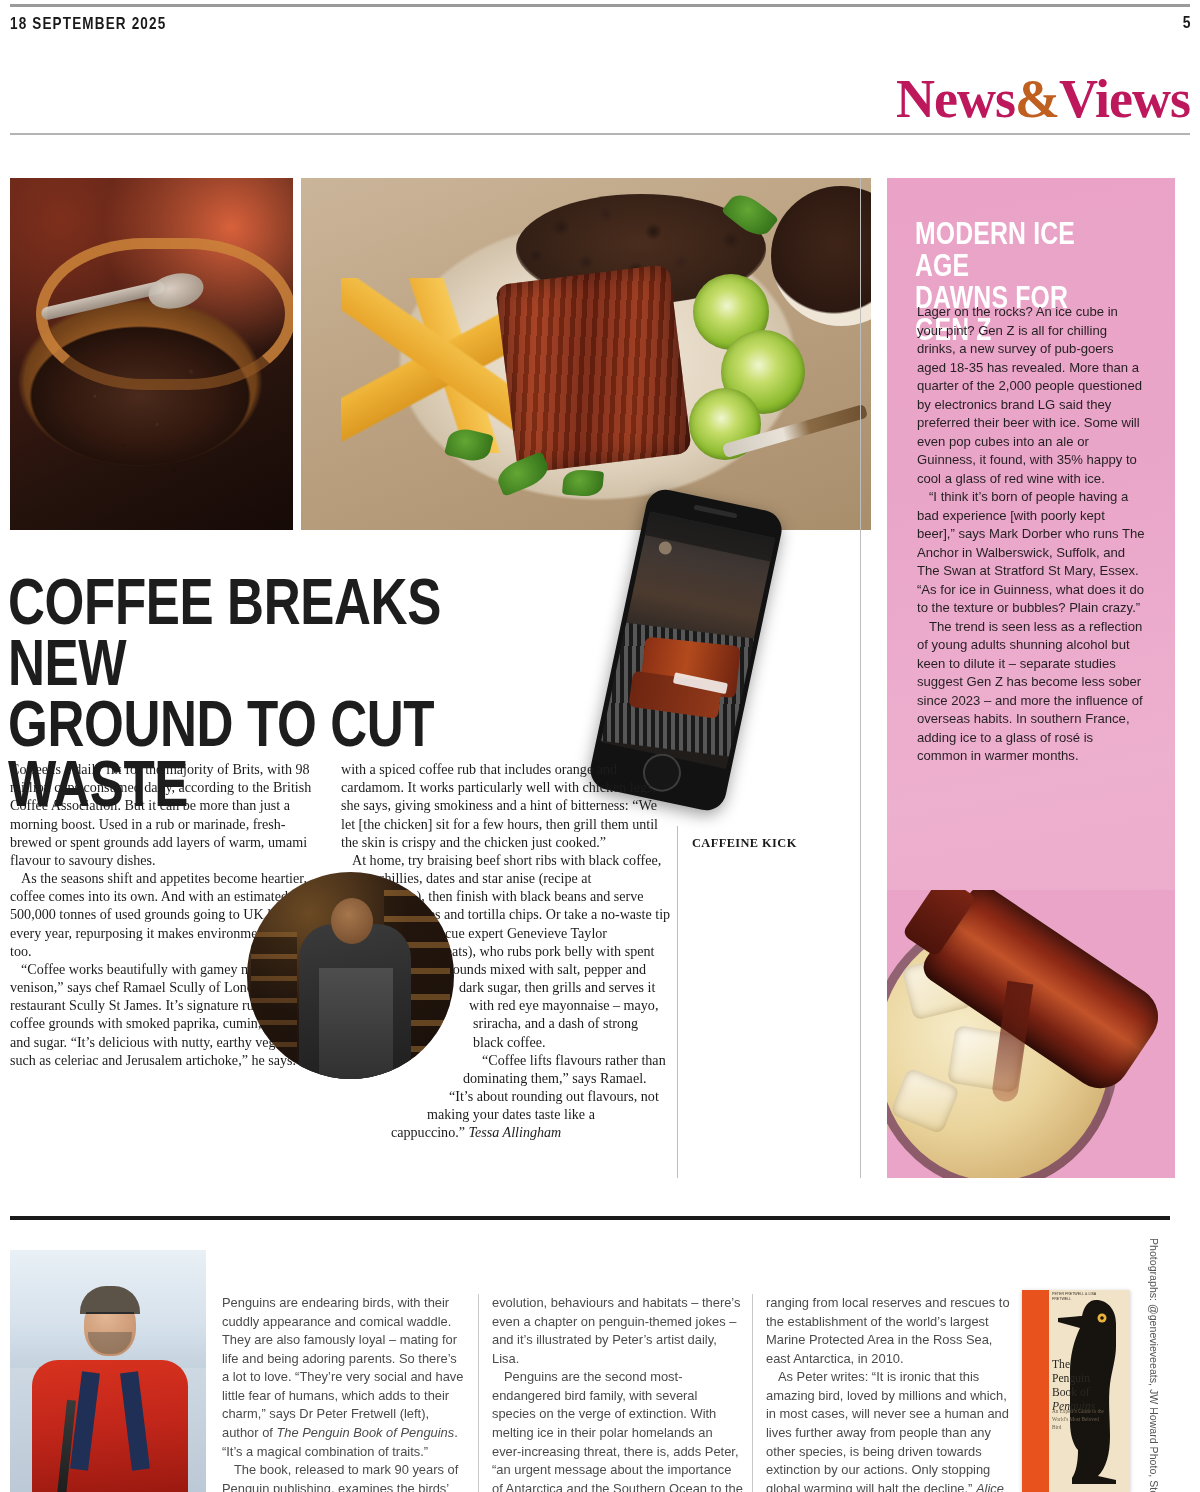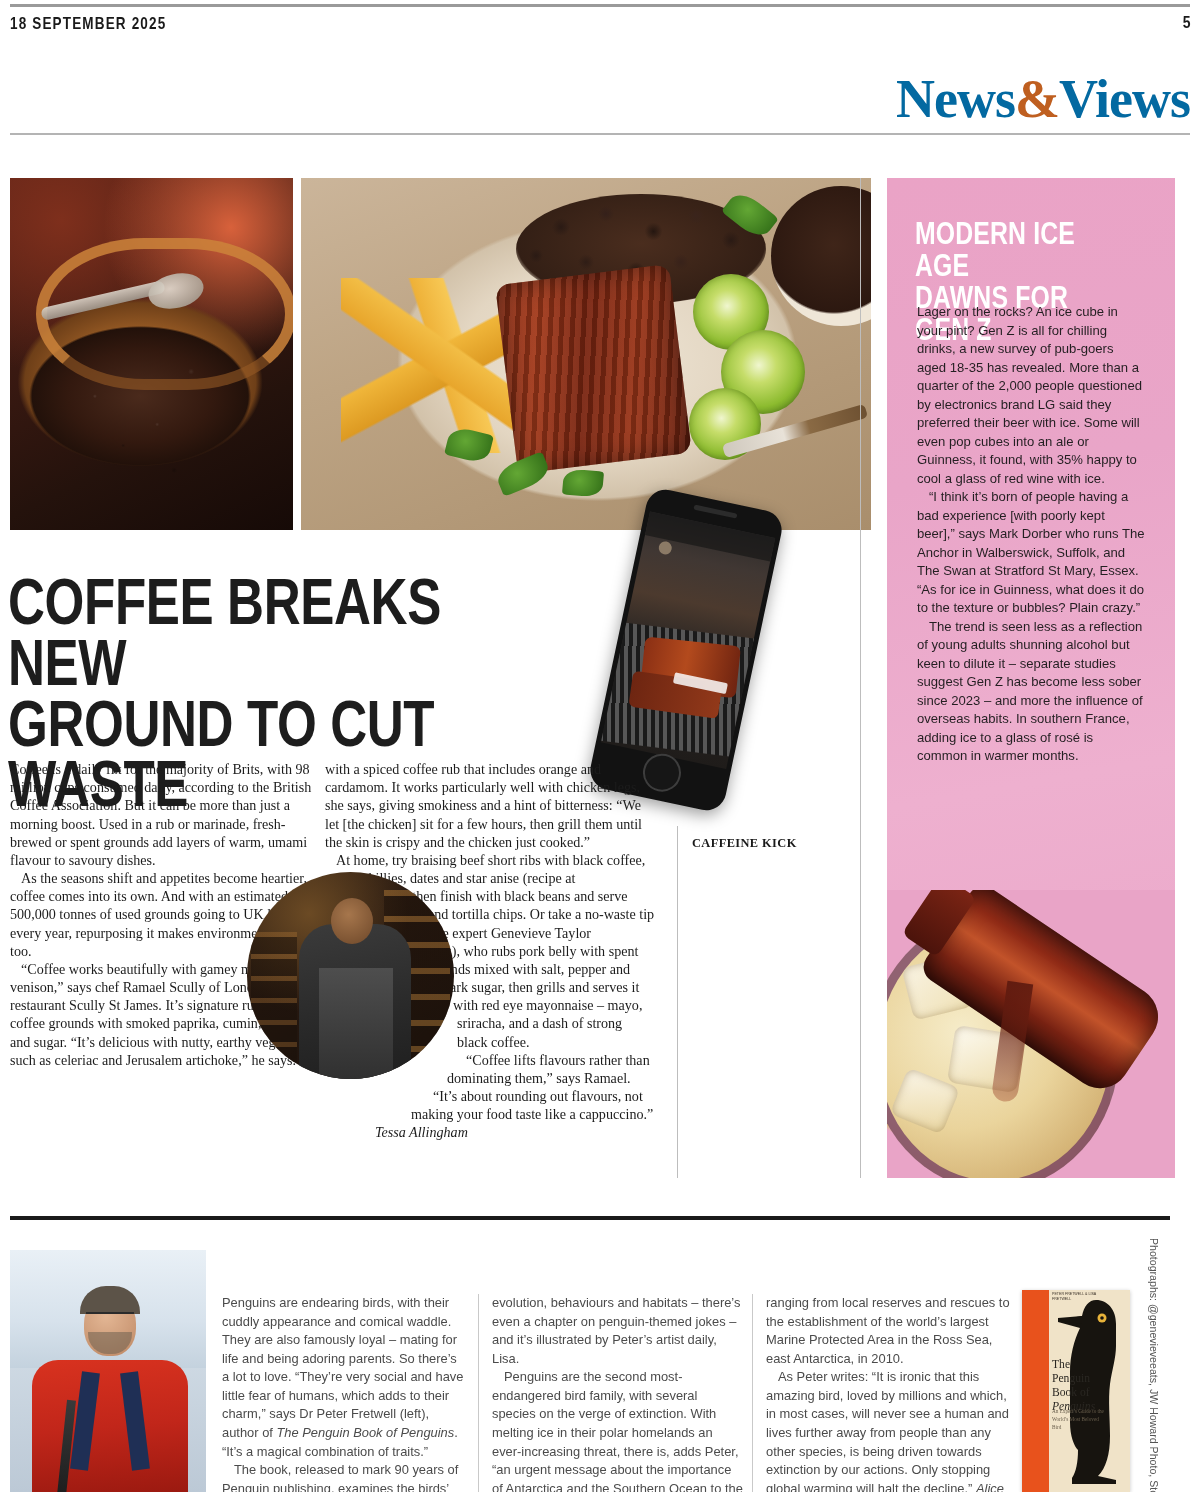"News" .masthead .m-news,.masthead .m-views { color: #0369a1 -> #be185d }
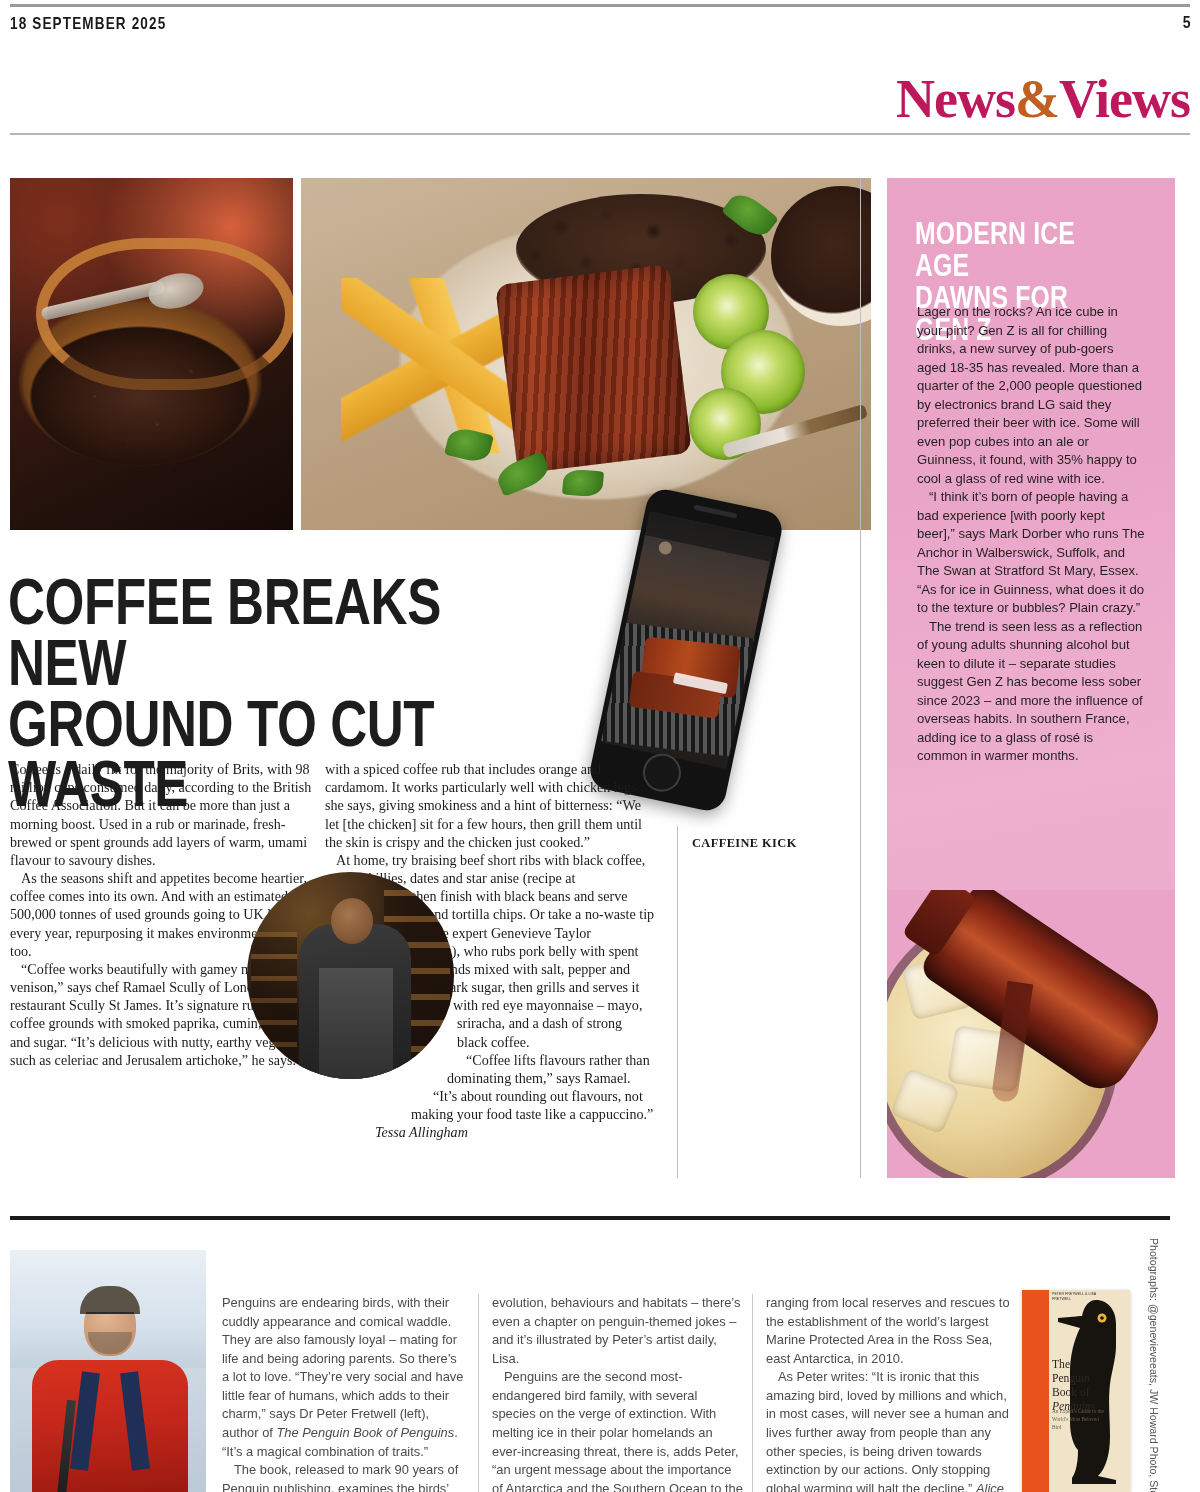"with a spiced coffee rub" .col-2 { left: 325px -> 341px }
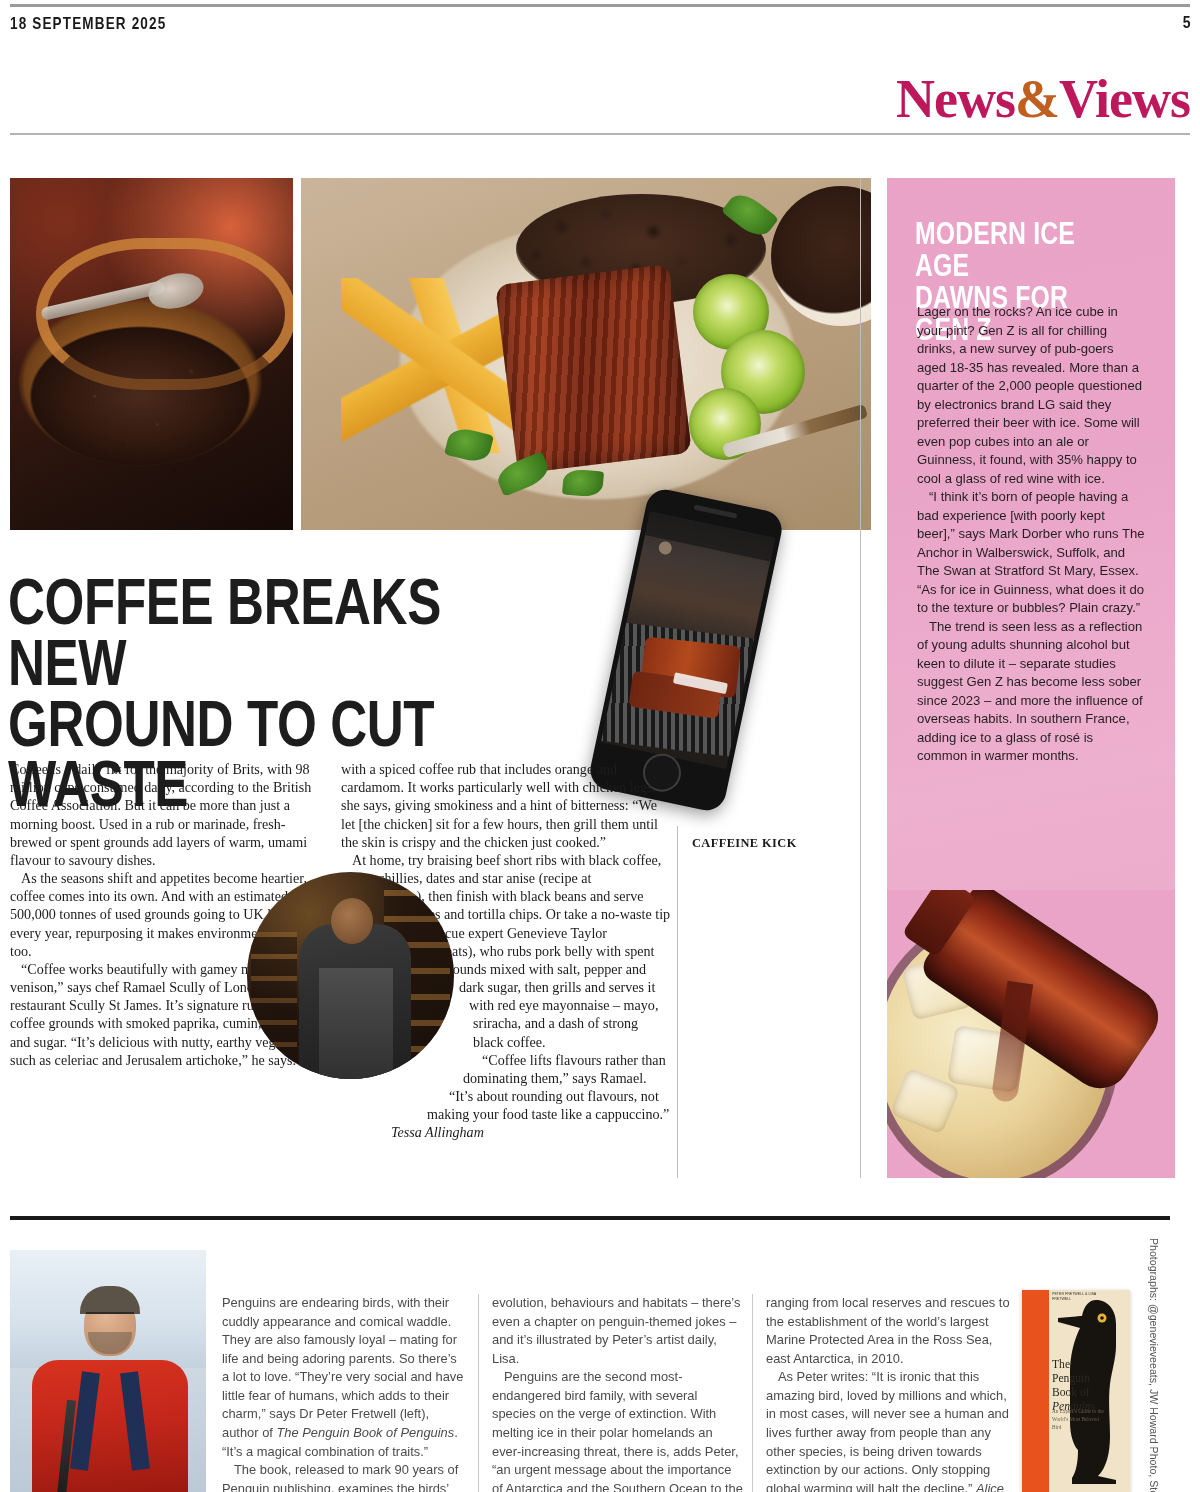"“Coffee lifts flavours rather than" span { text: food -> dates }
